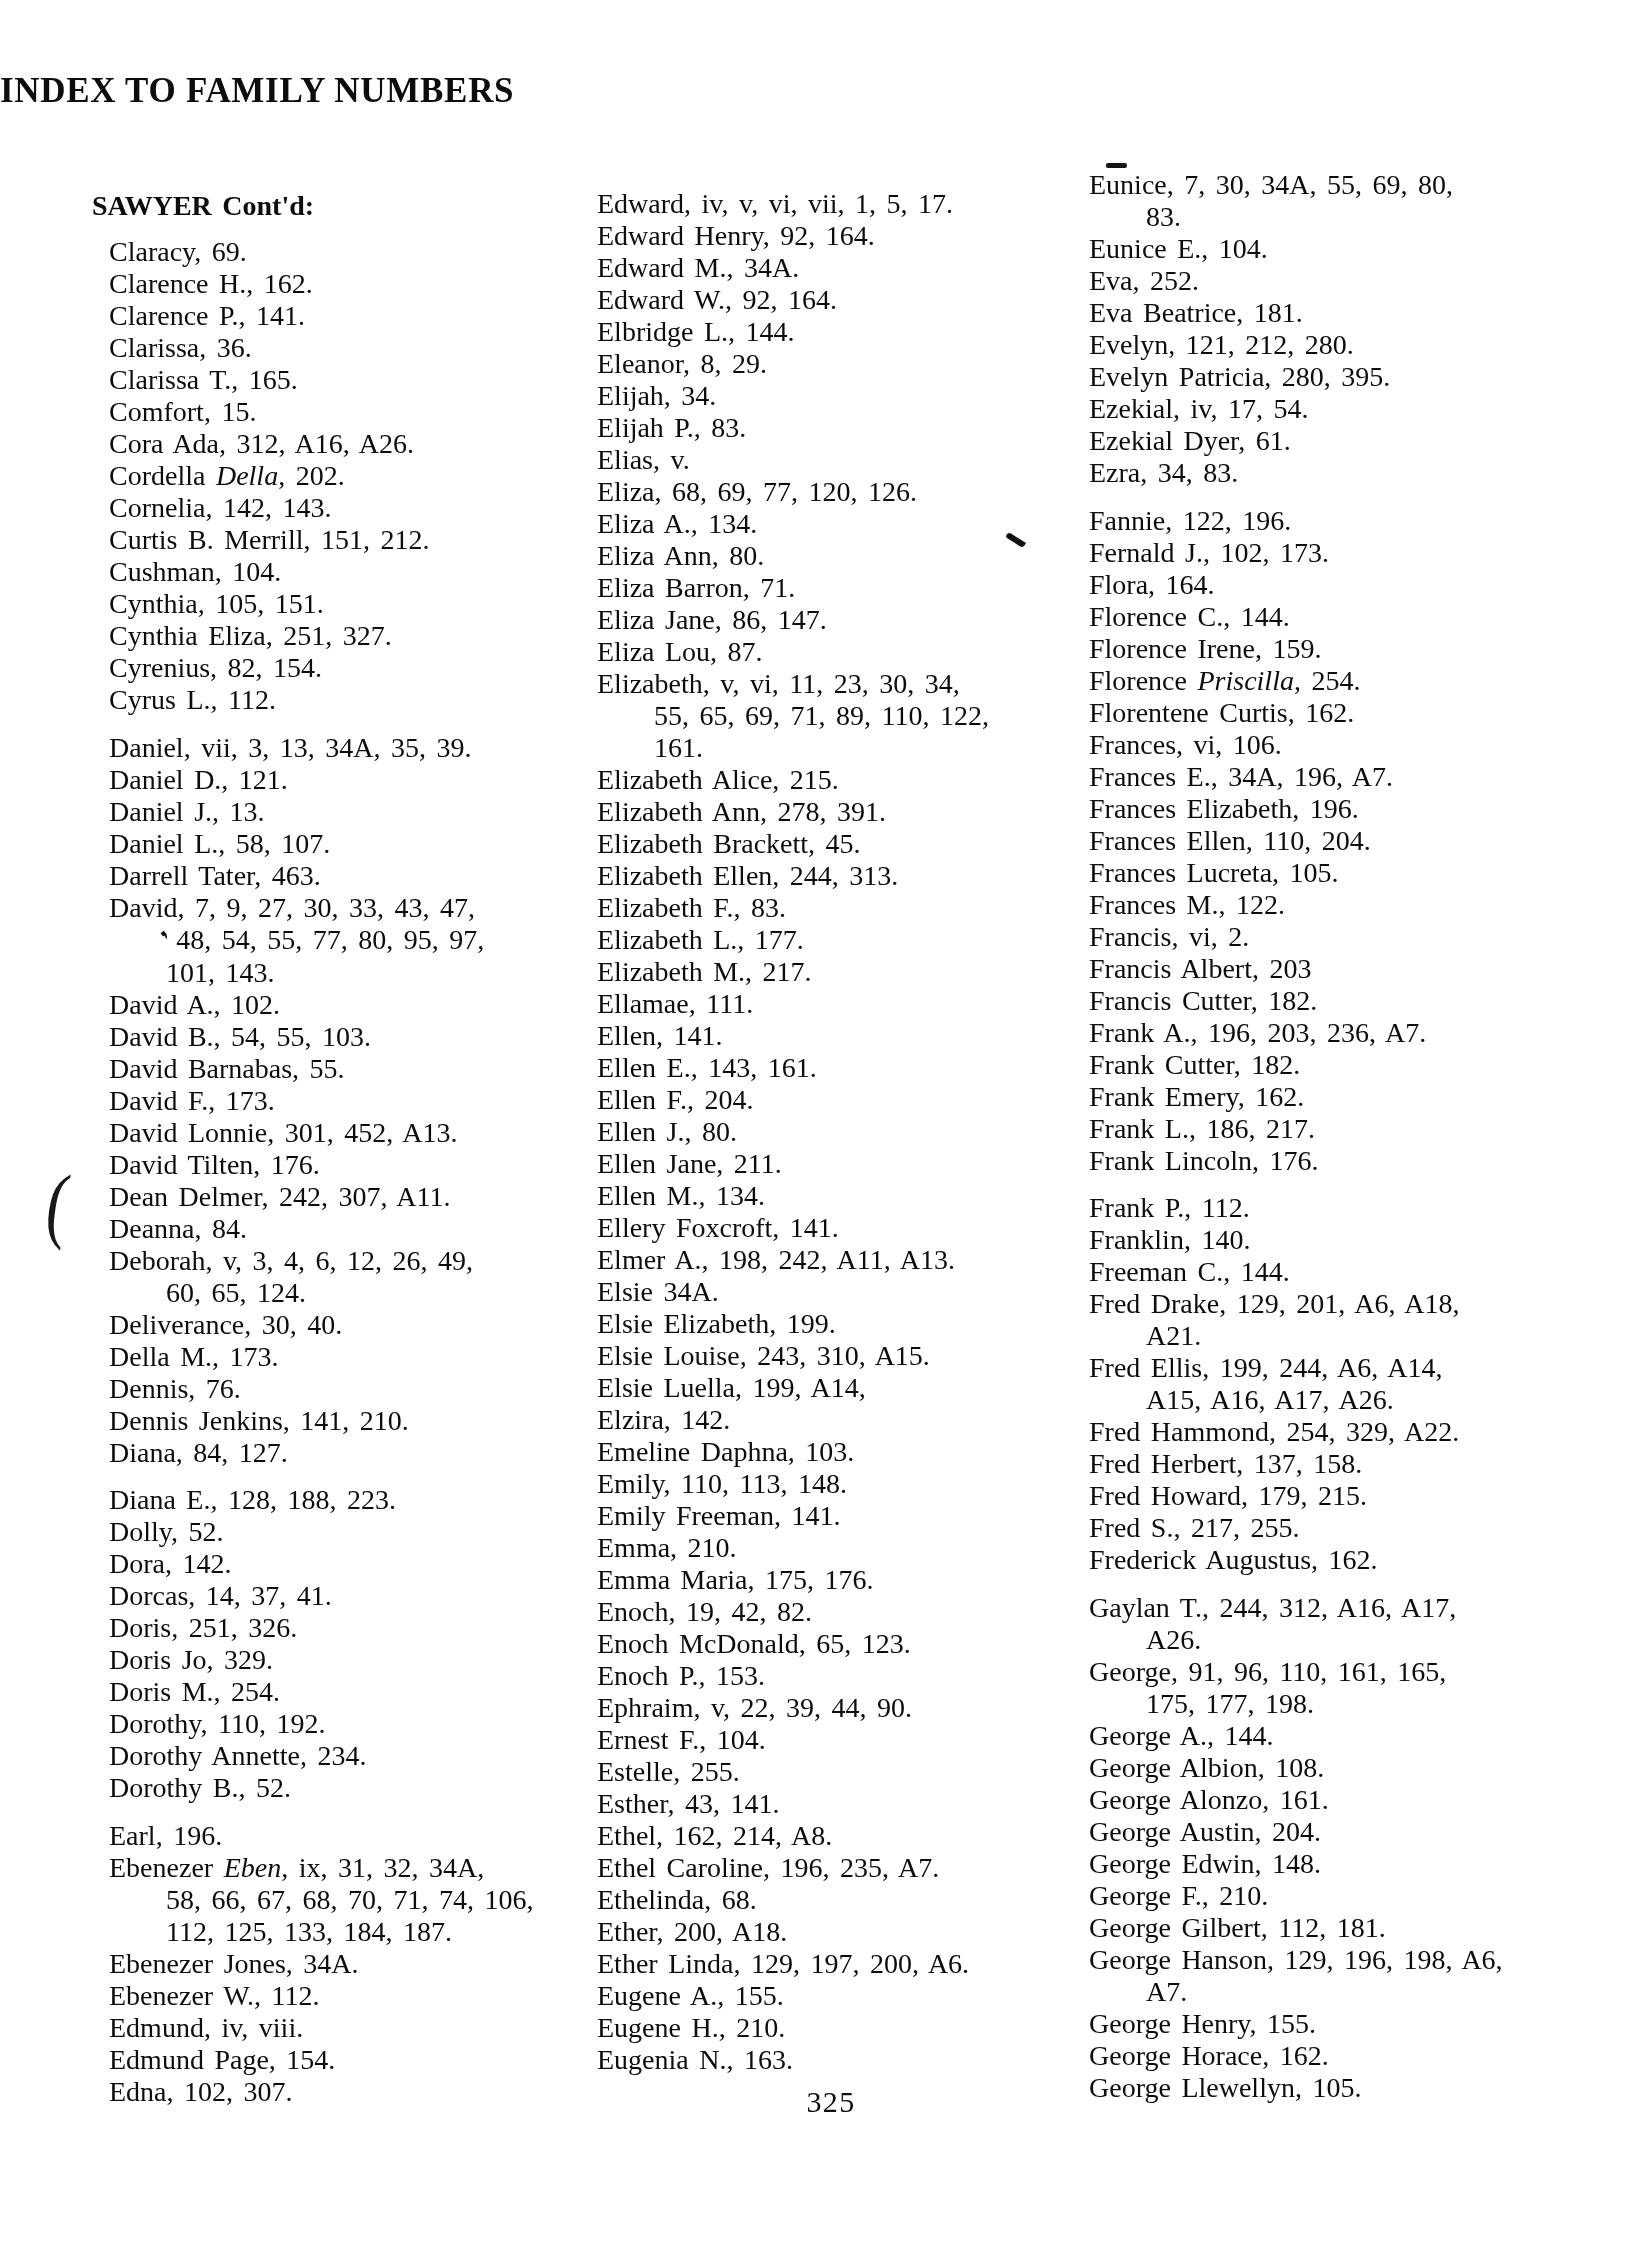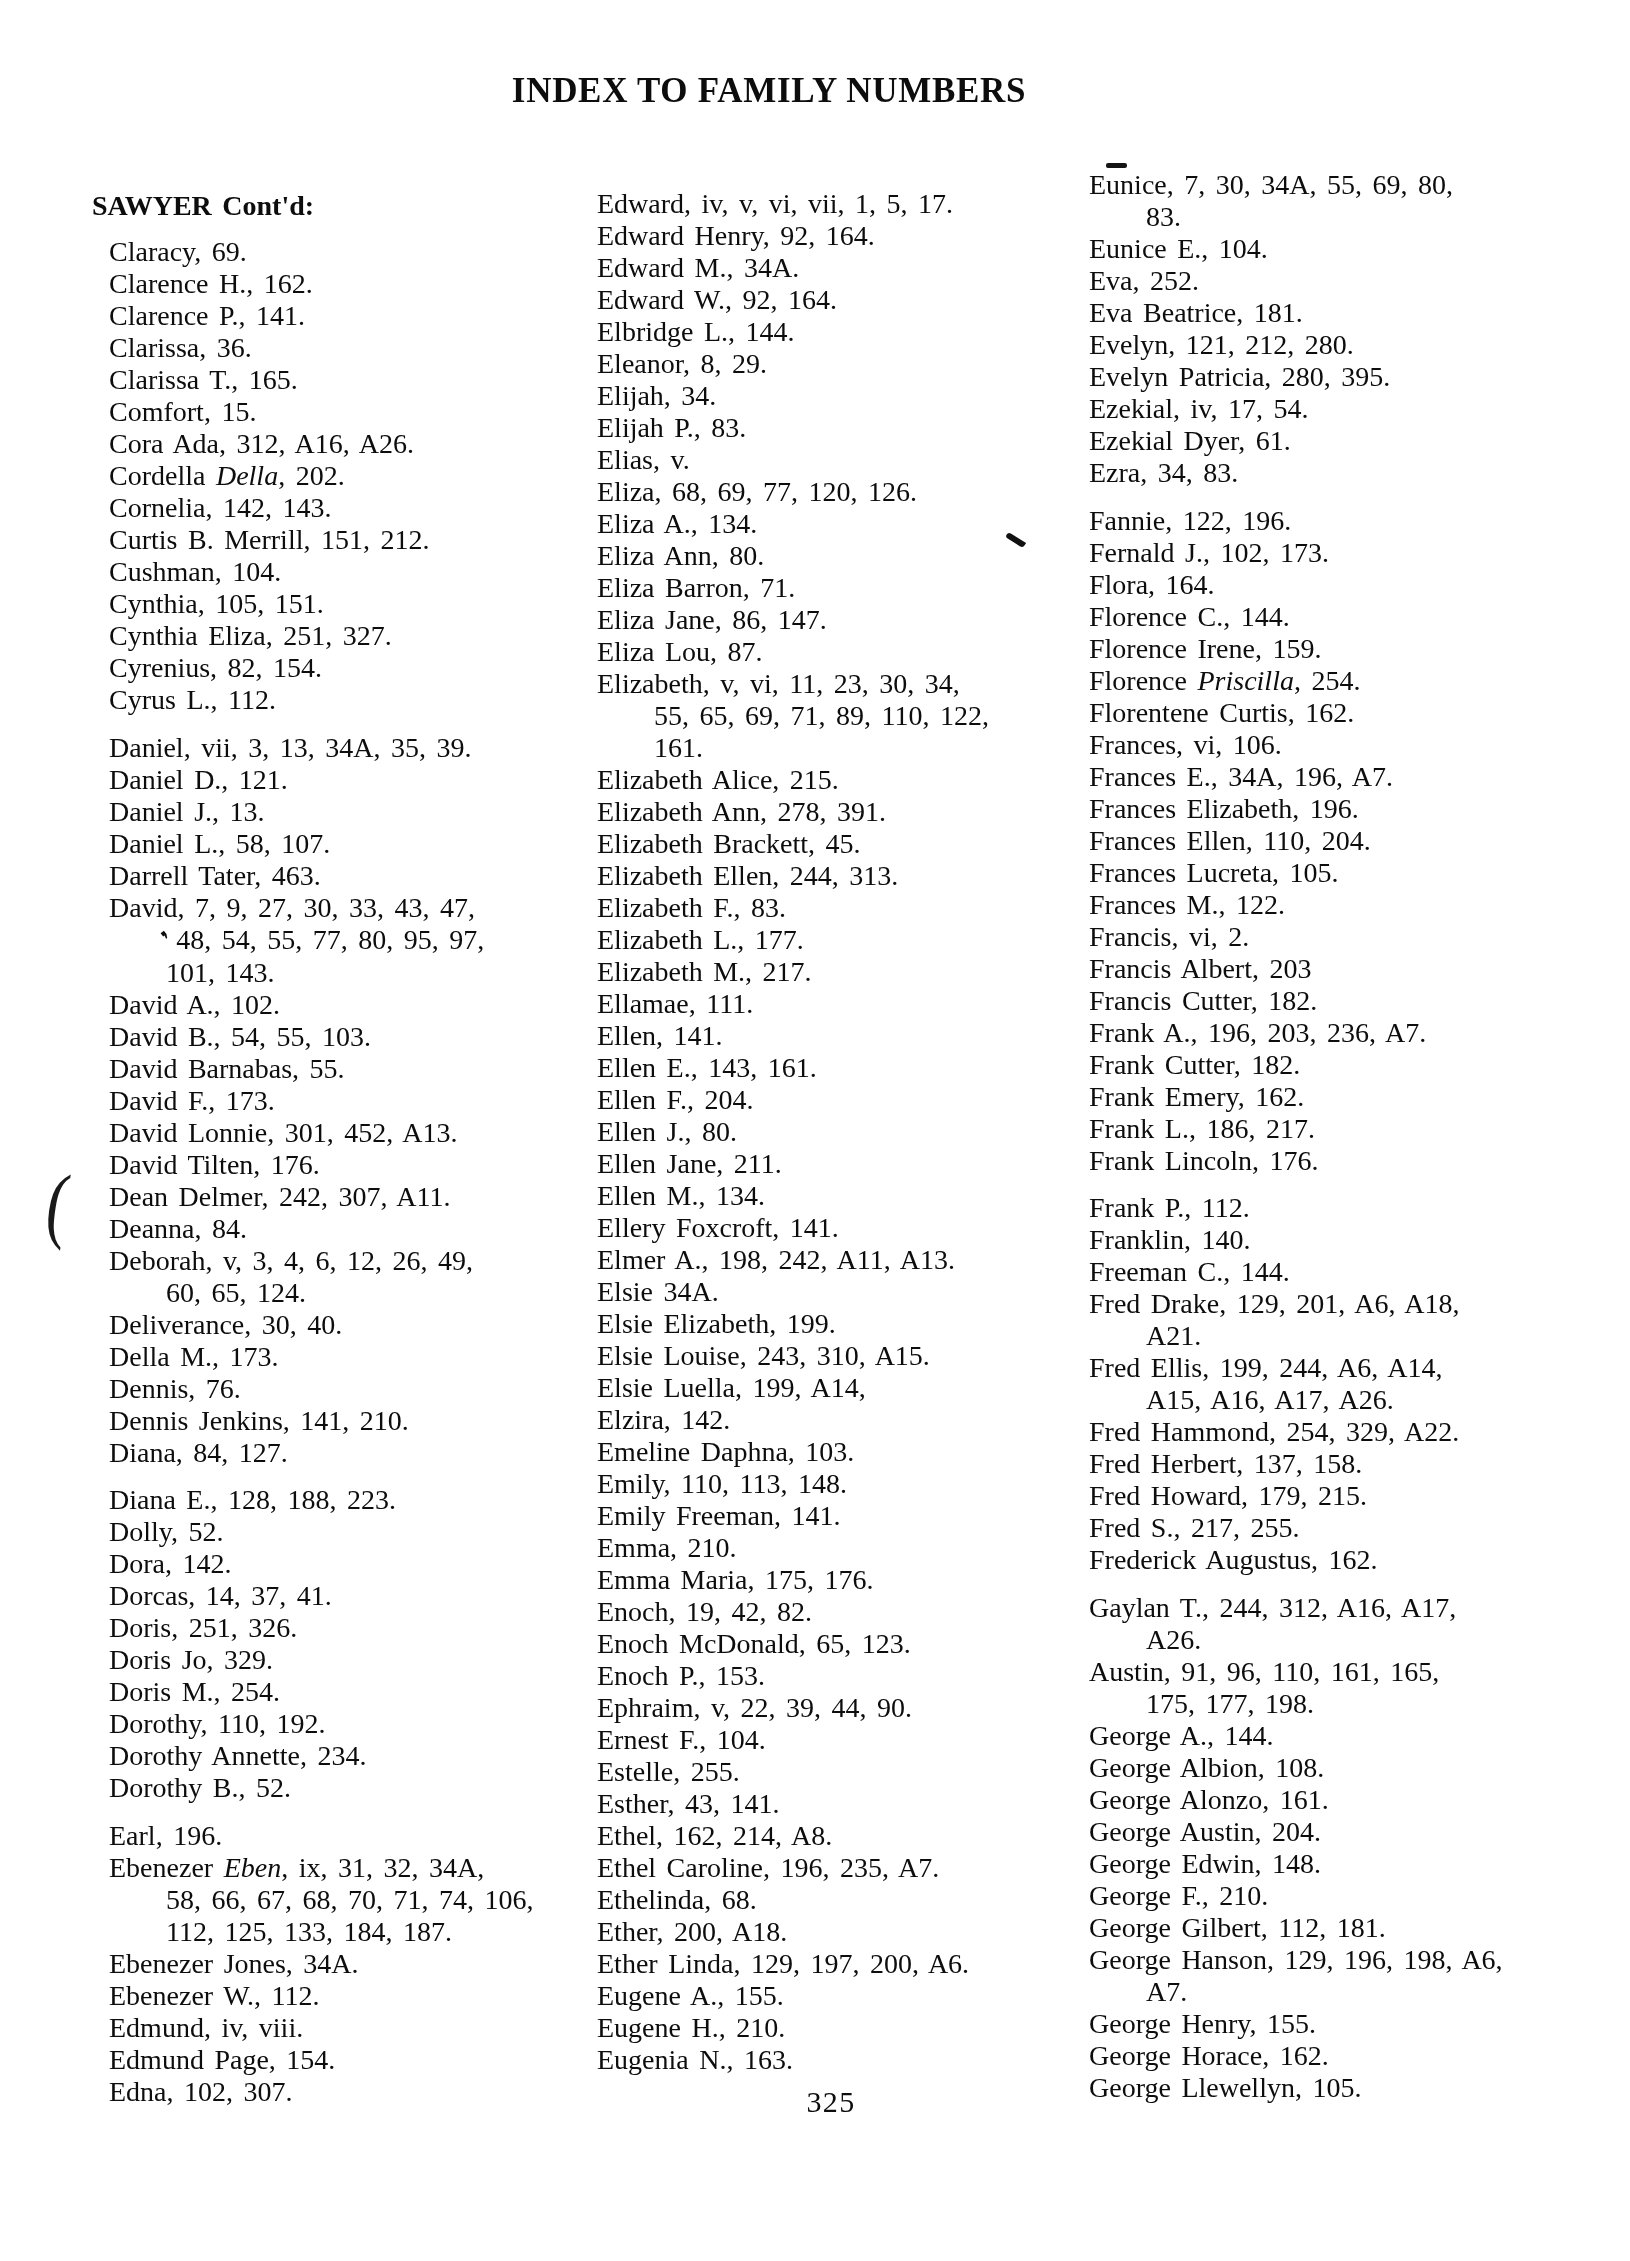"INDEX TO FAMILY NUMBERS" .page-title { text-align: center -> none }
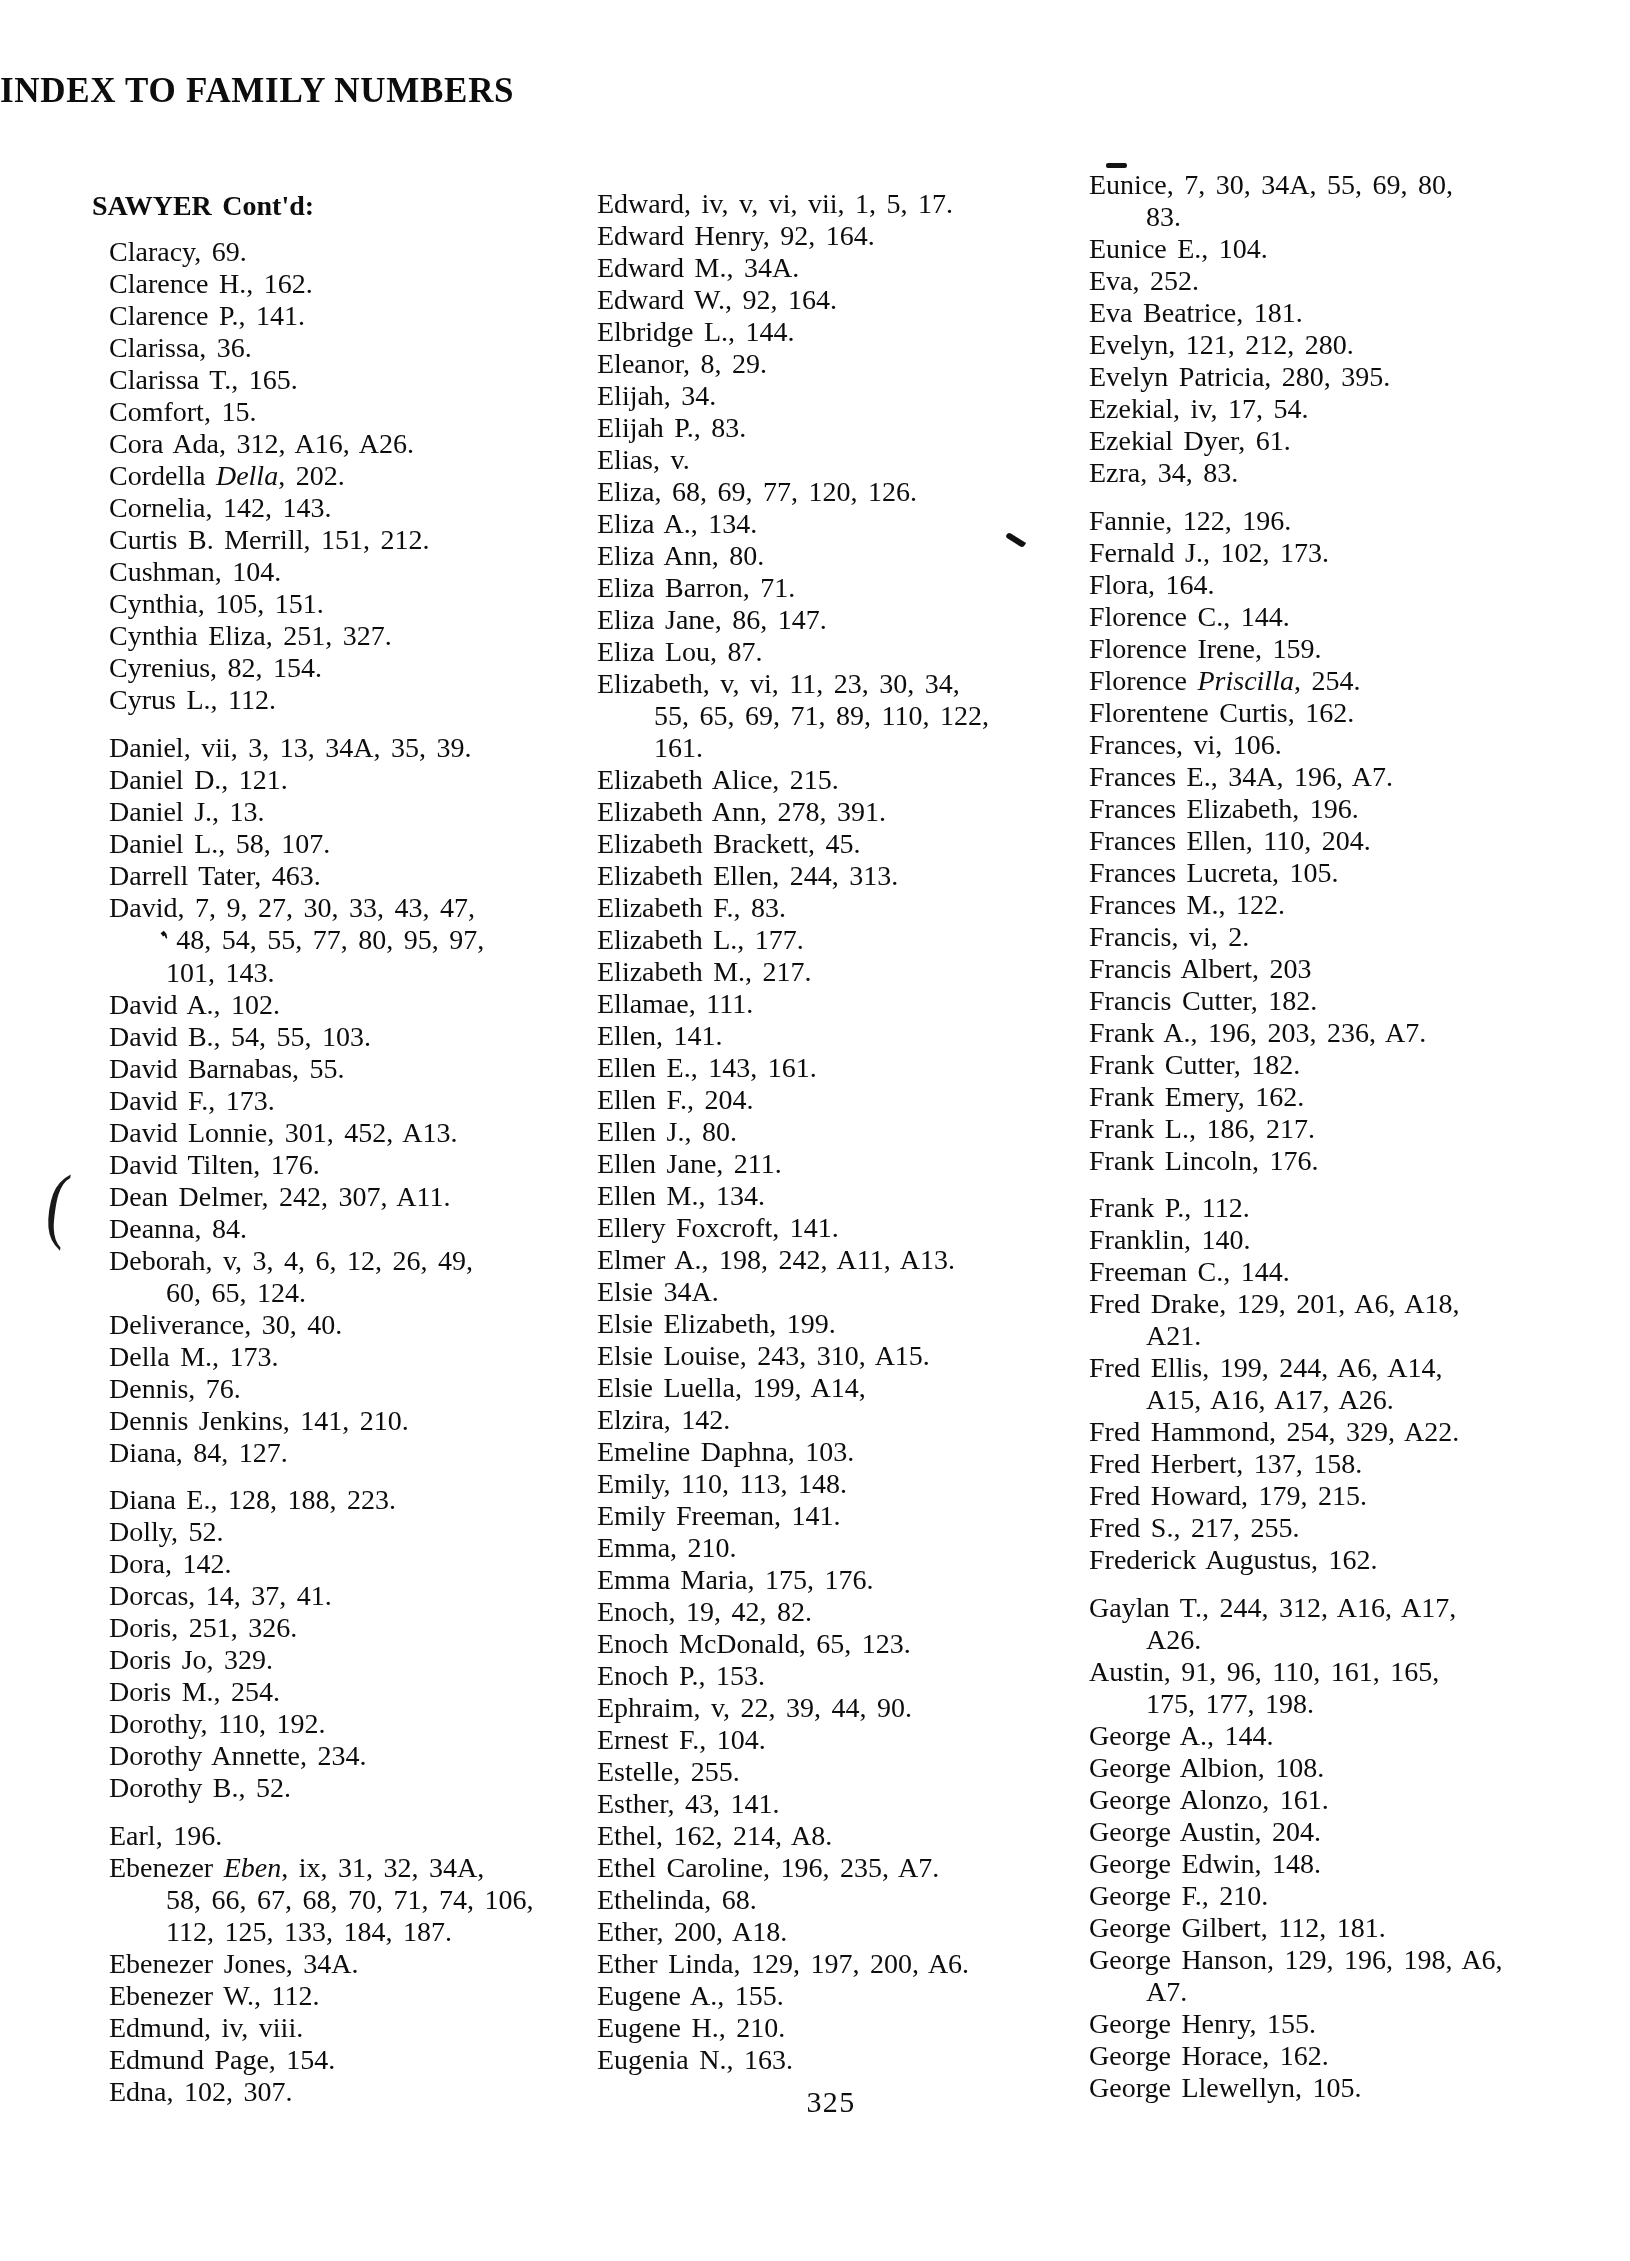"Austin, 91, 96, 110, 161," span { text: Austin -> George }
